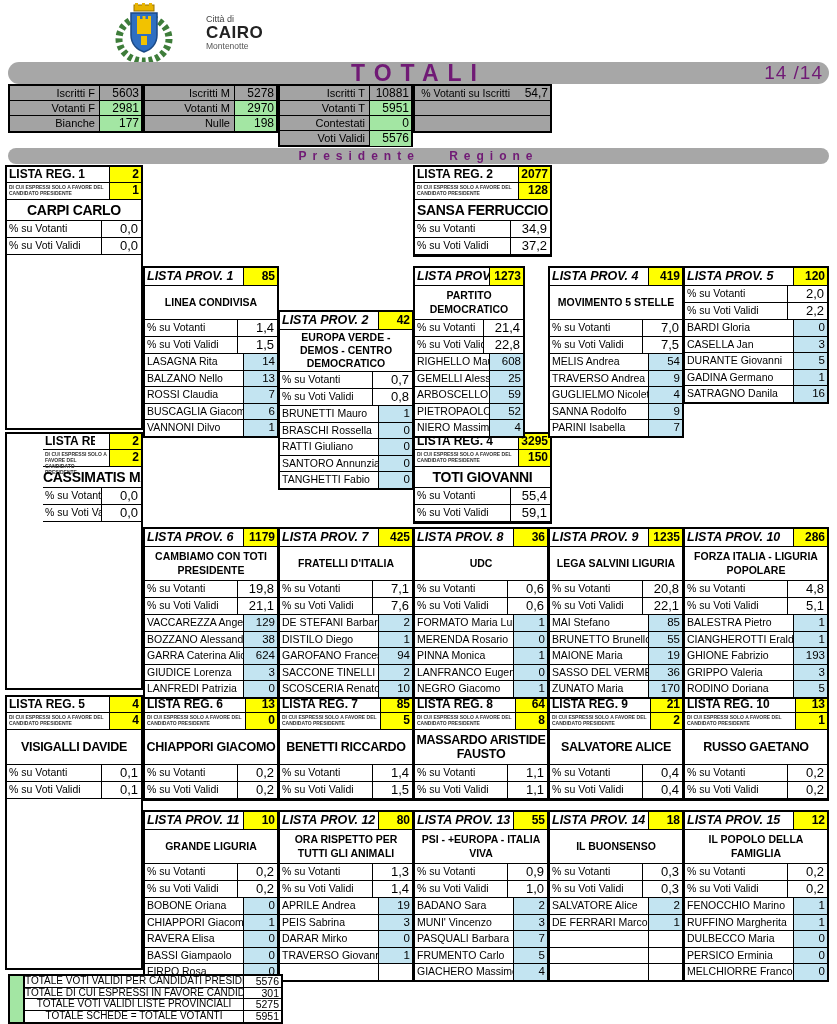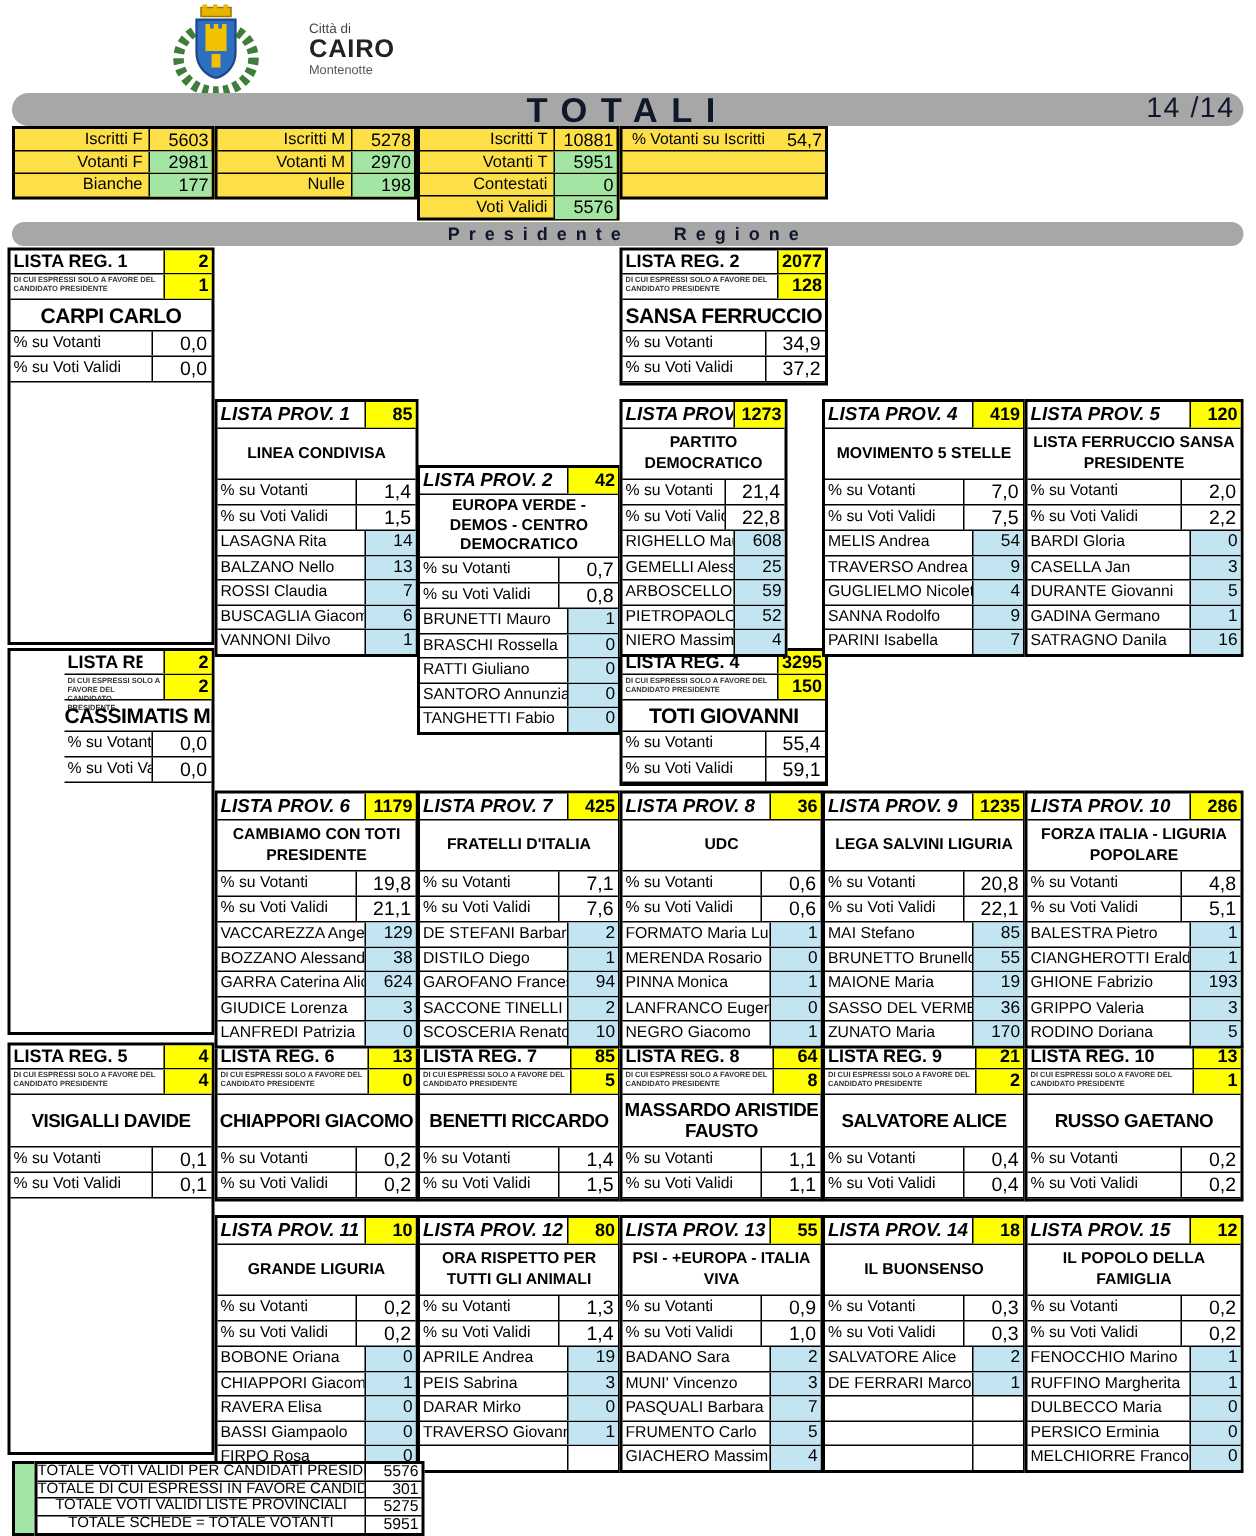"TOTALI" .banner { color: #0f172a -> #701a75 }
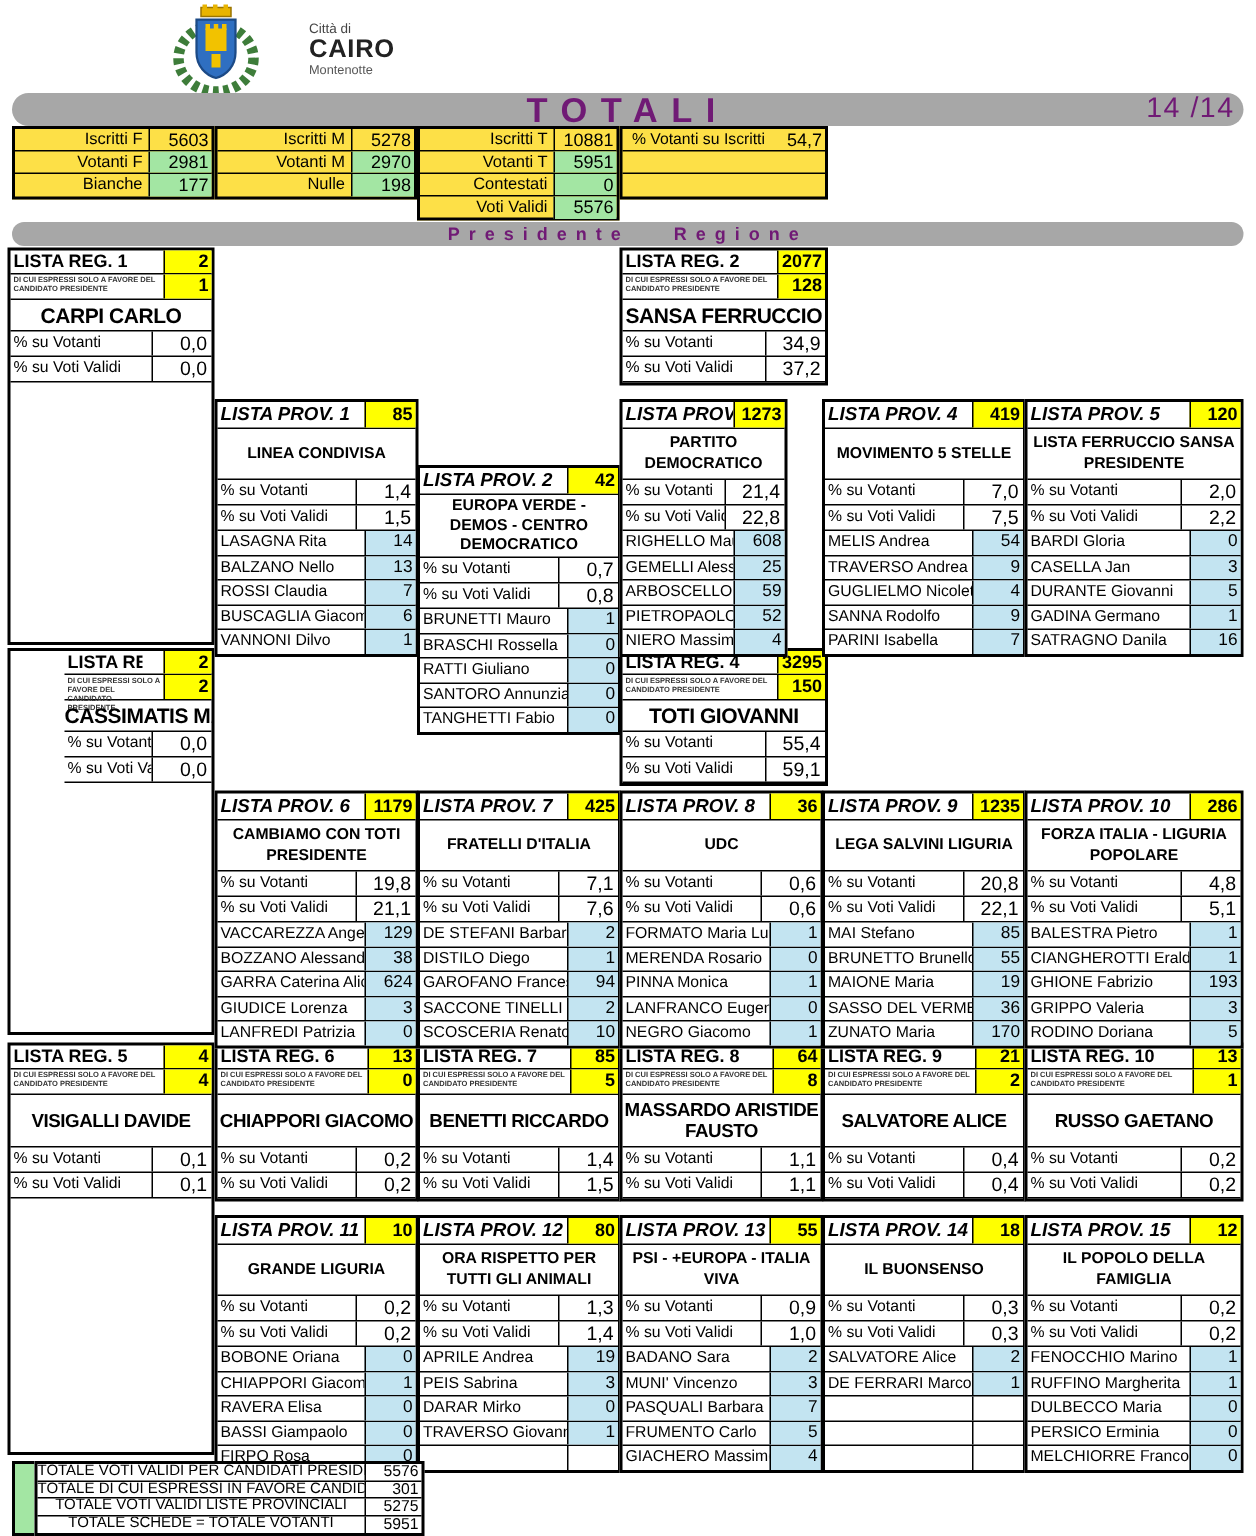"Iscritti F" .sgroup { background: #fde047 -> #a3a3a3 }
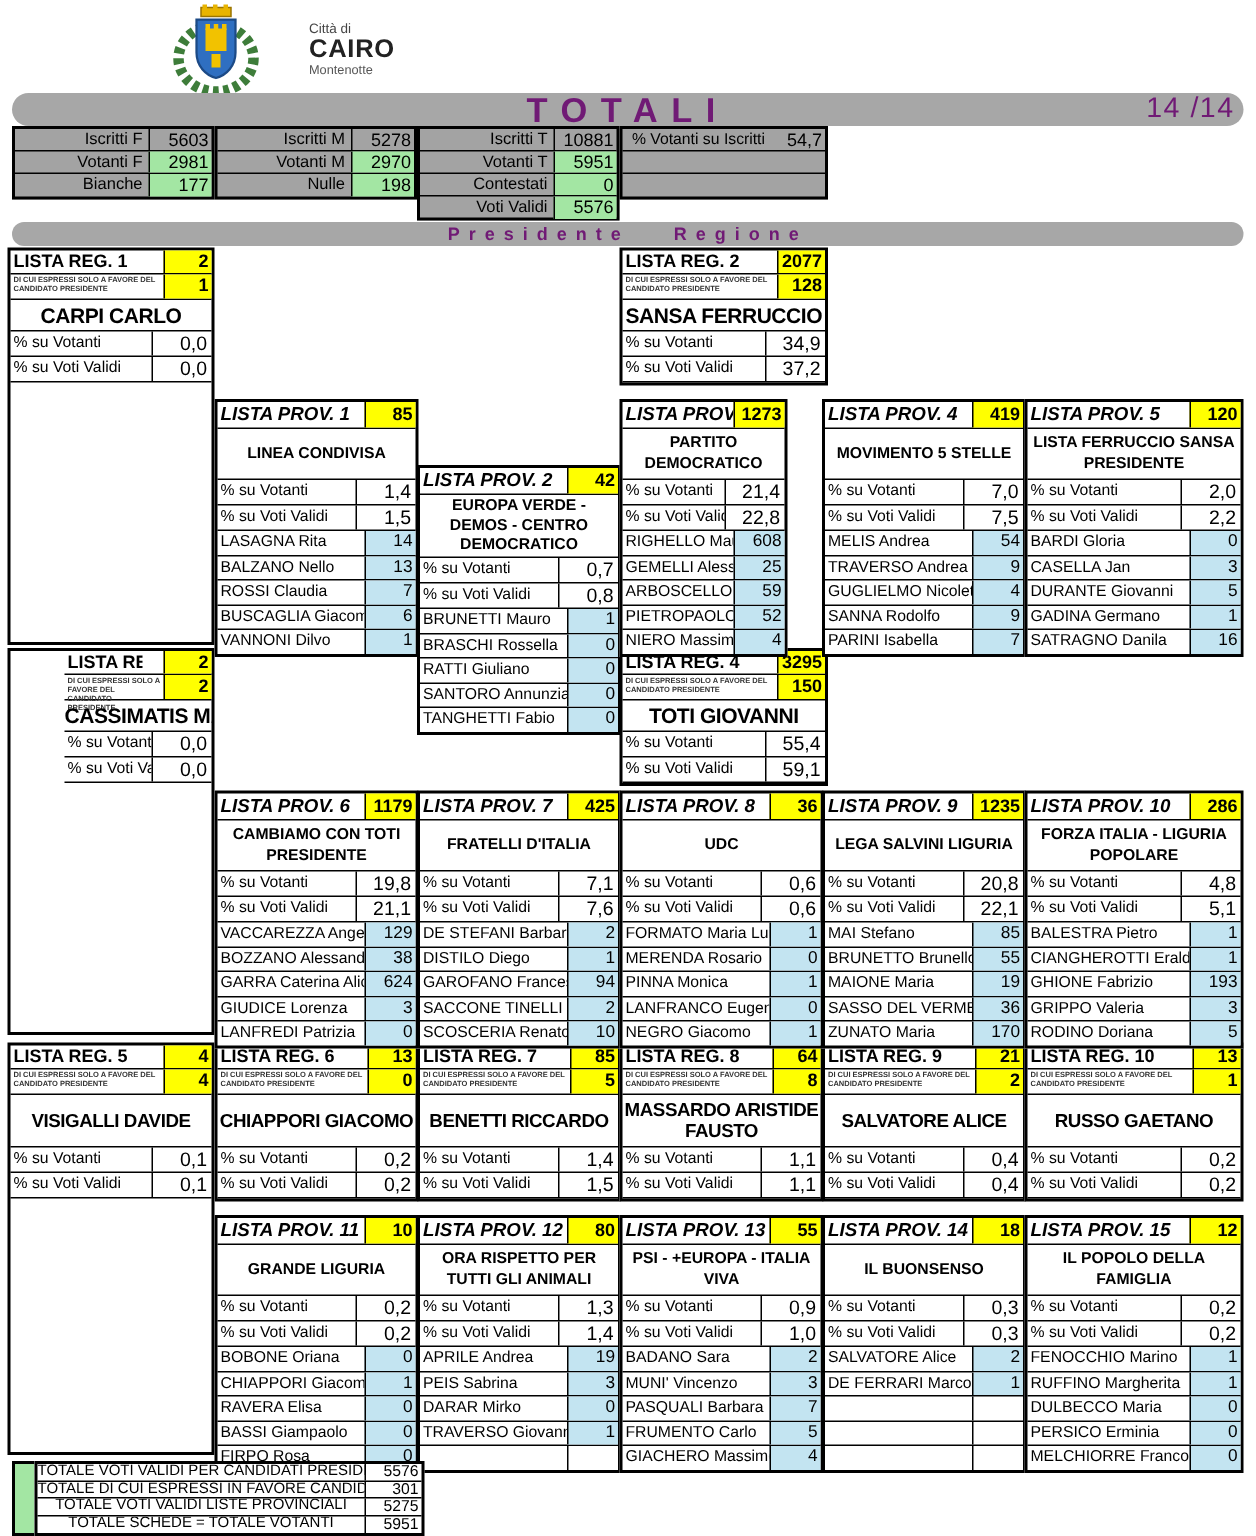"LISTA FERRUCCIO SANSA PRESIDENTE" div.p-party { html: <div>LISTA FERRUCCIO SANSA PRESIDENTE</div> -> none }
